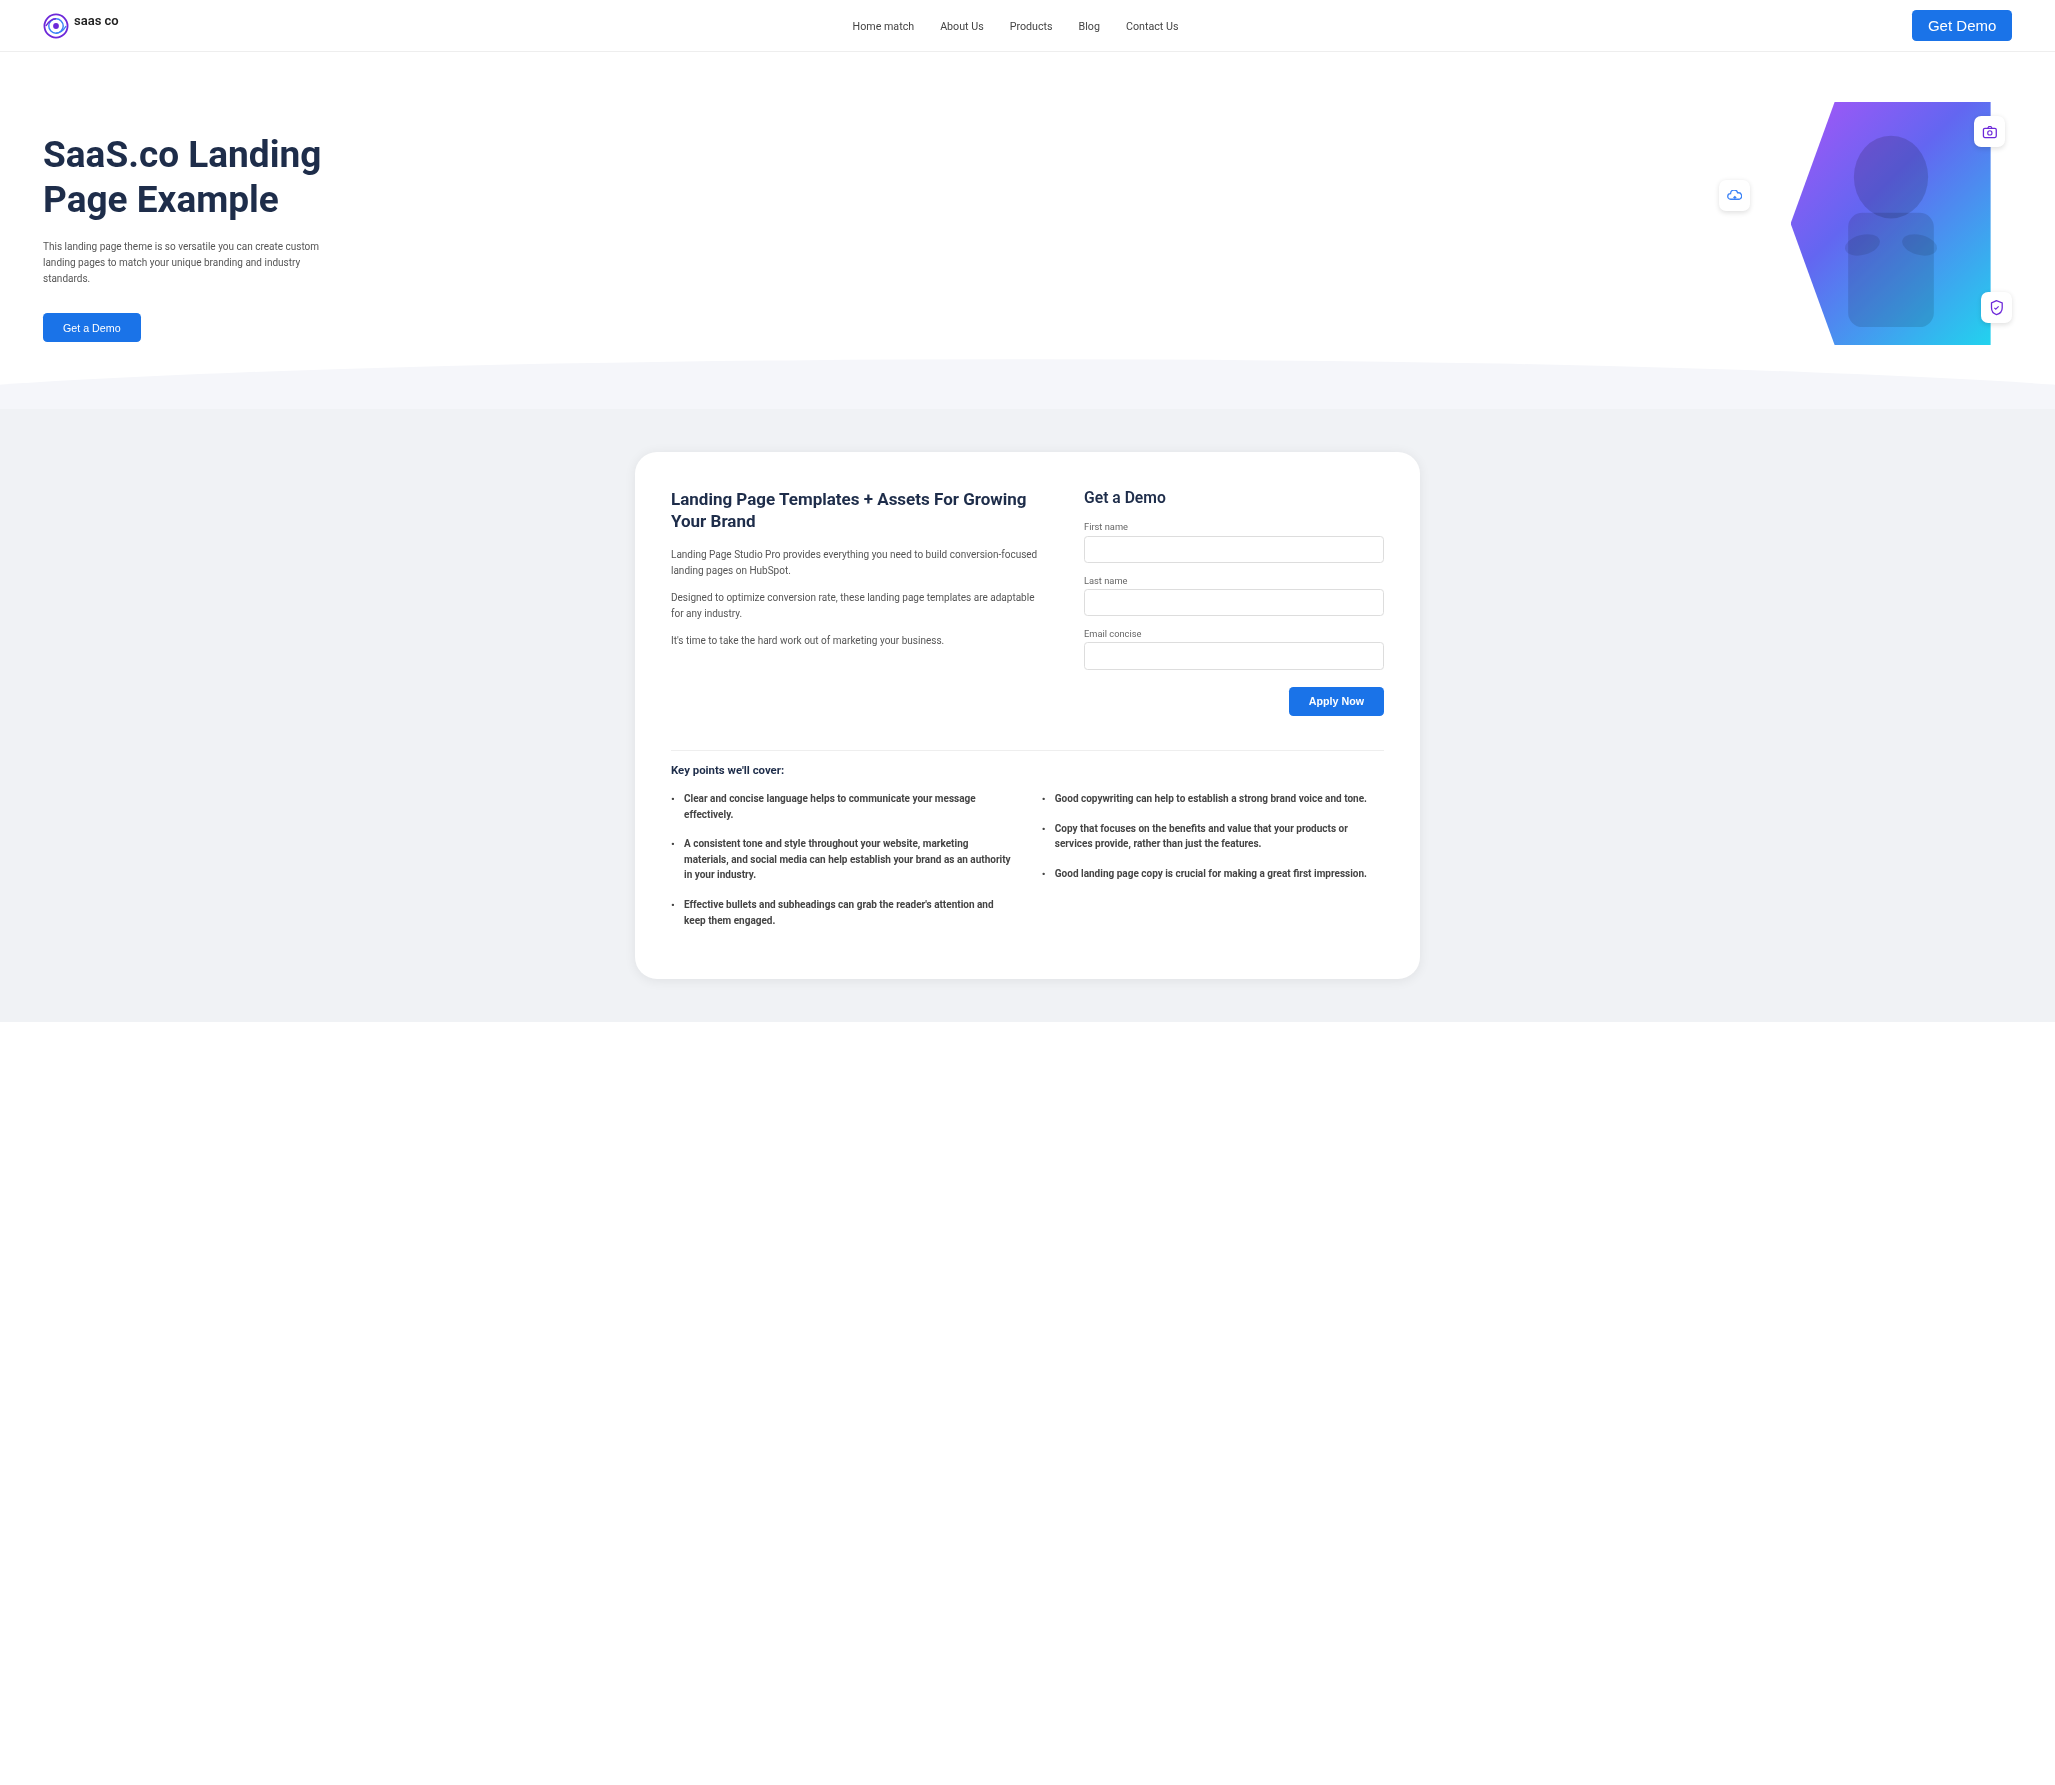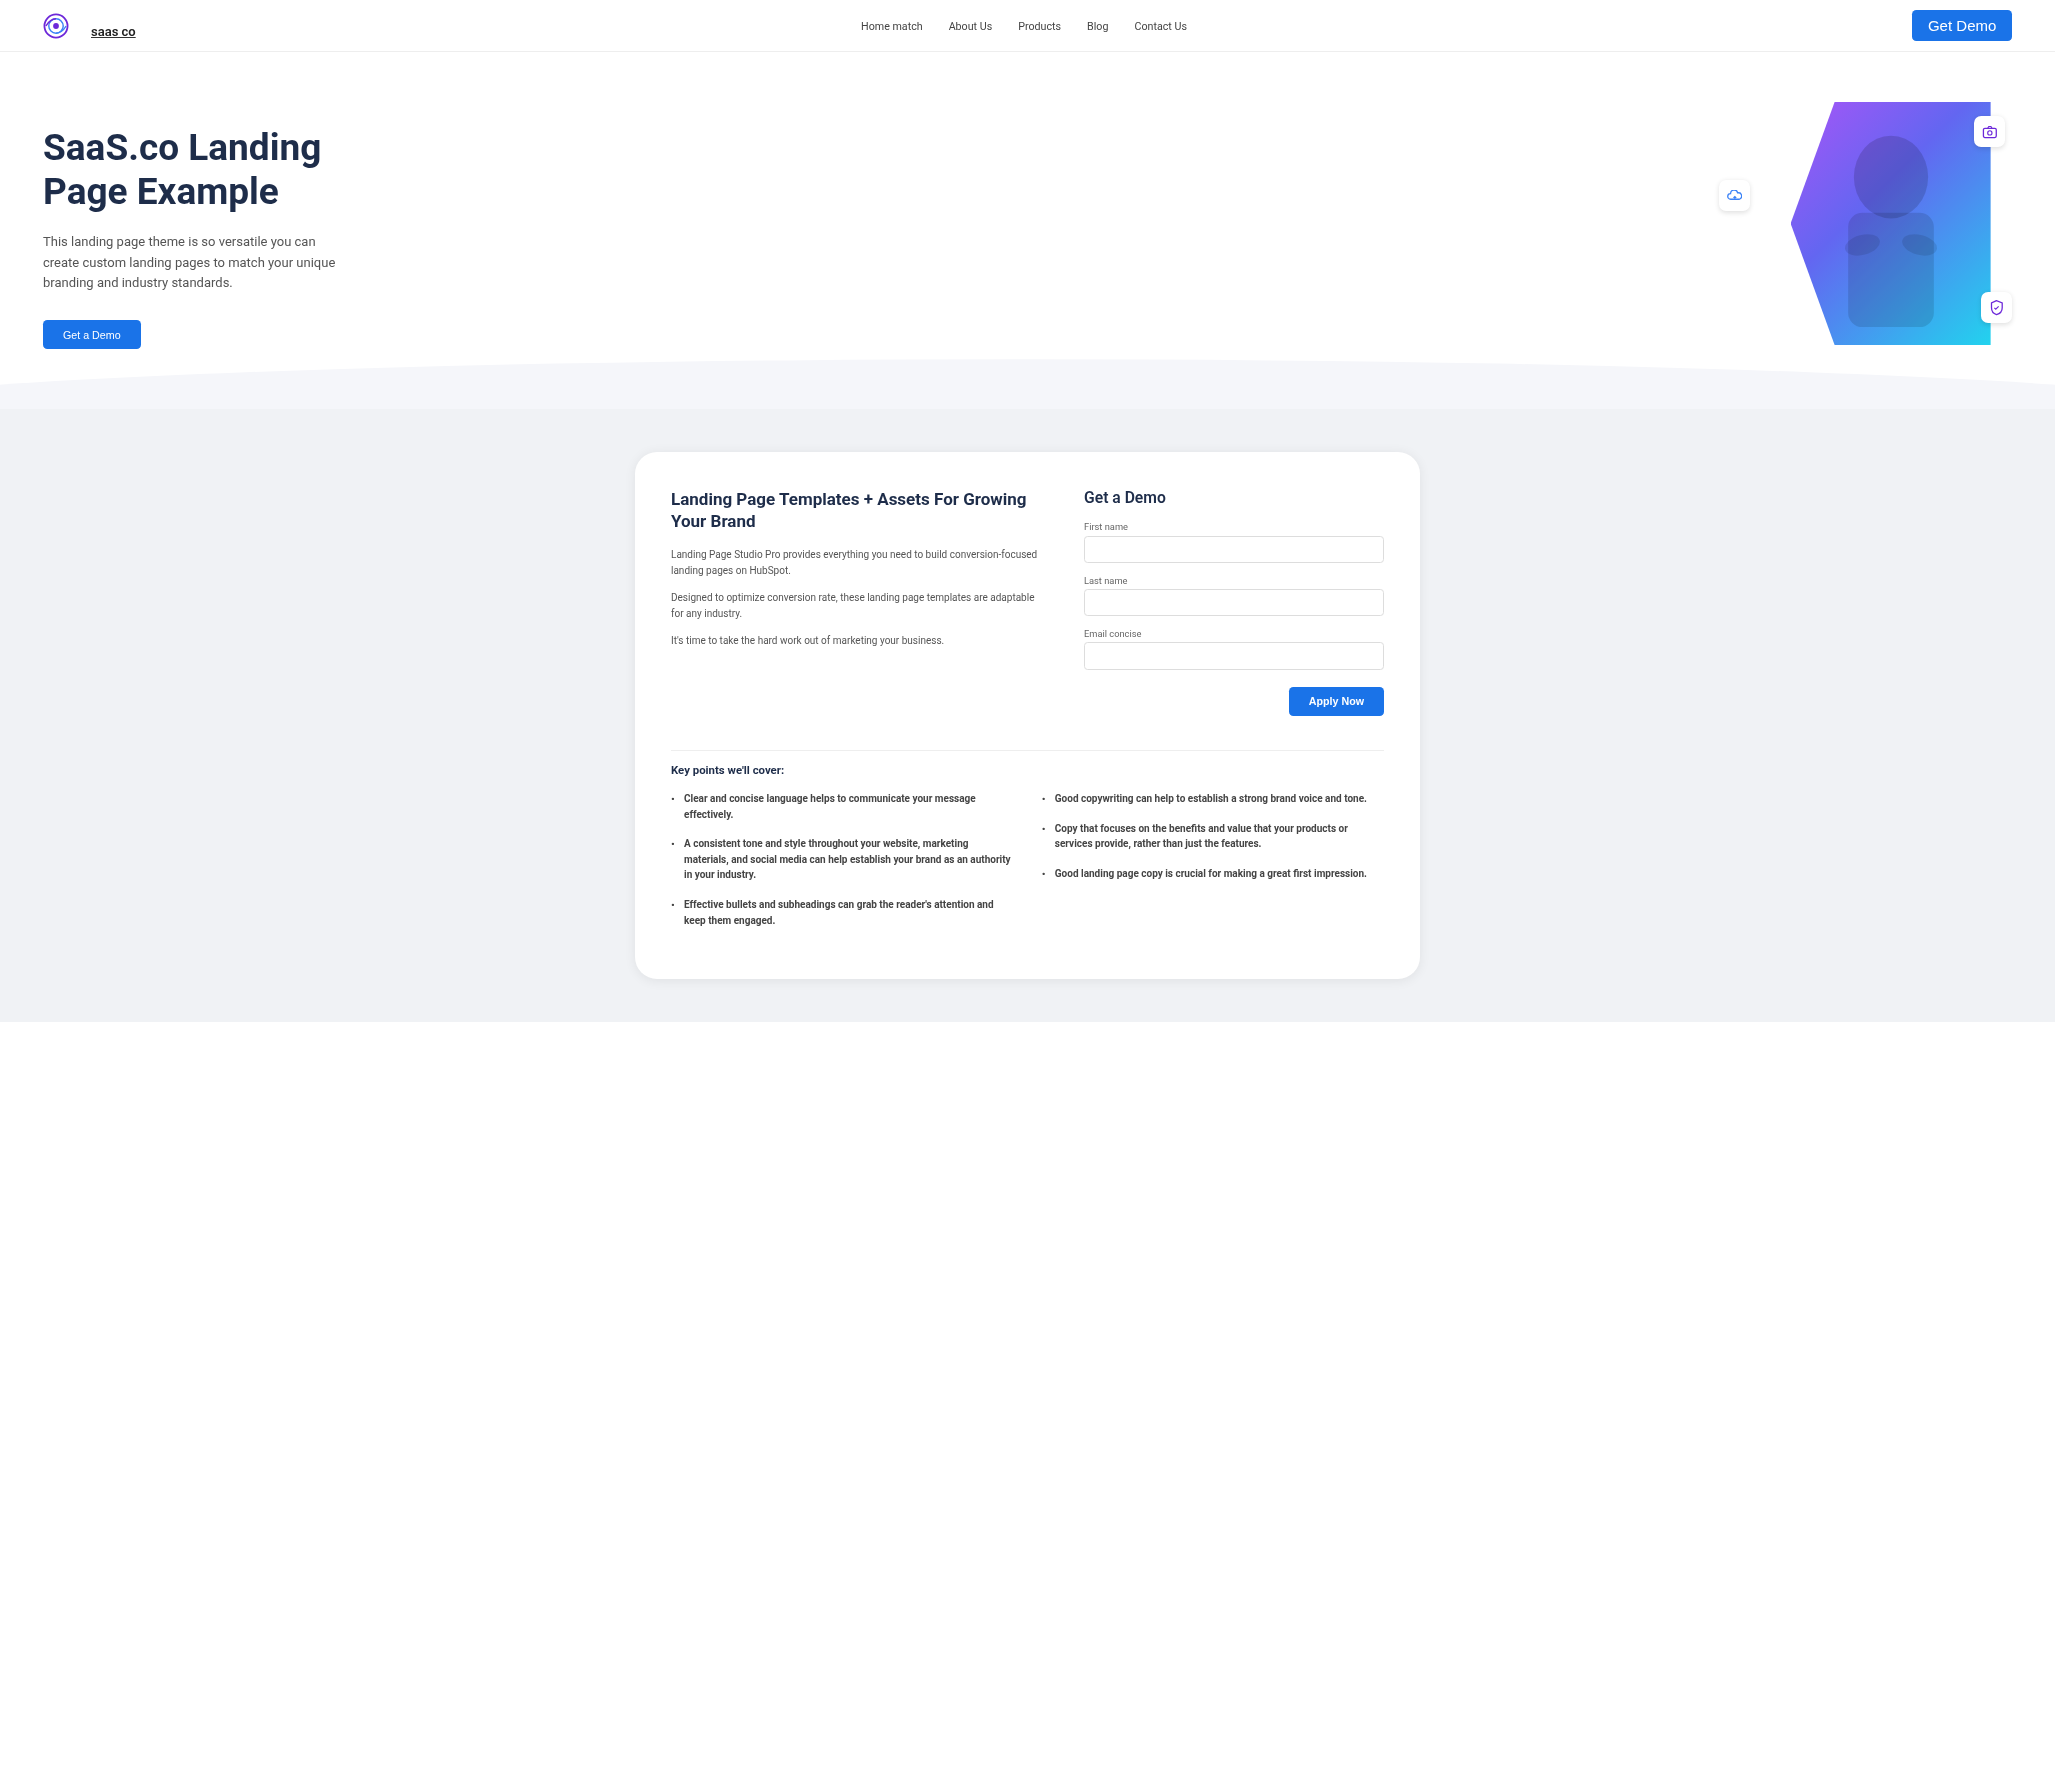"saas co" .logo-area { align-items: flex-end -> flex-start; gap: 22px -> 5px; text-decoration: underline -> none }
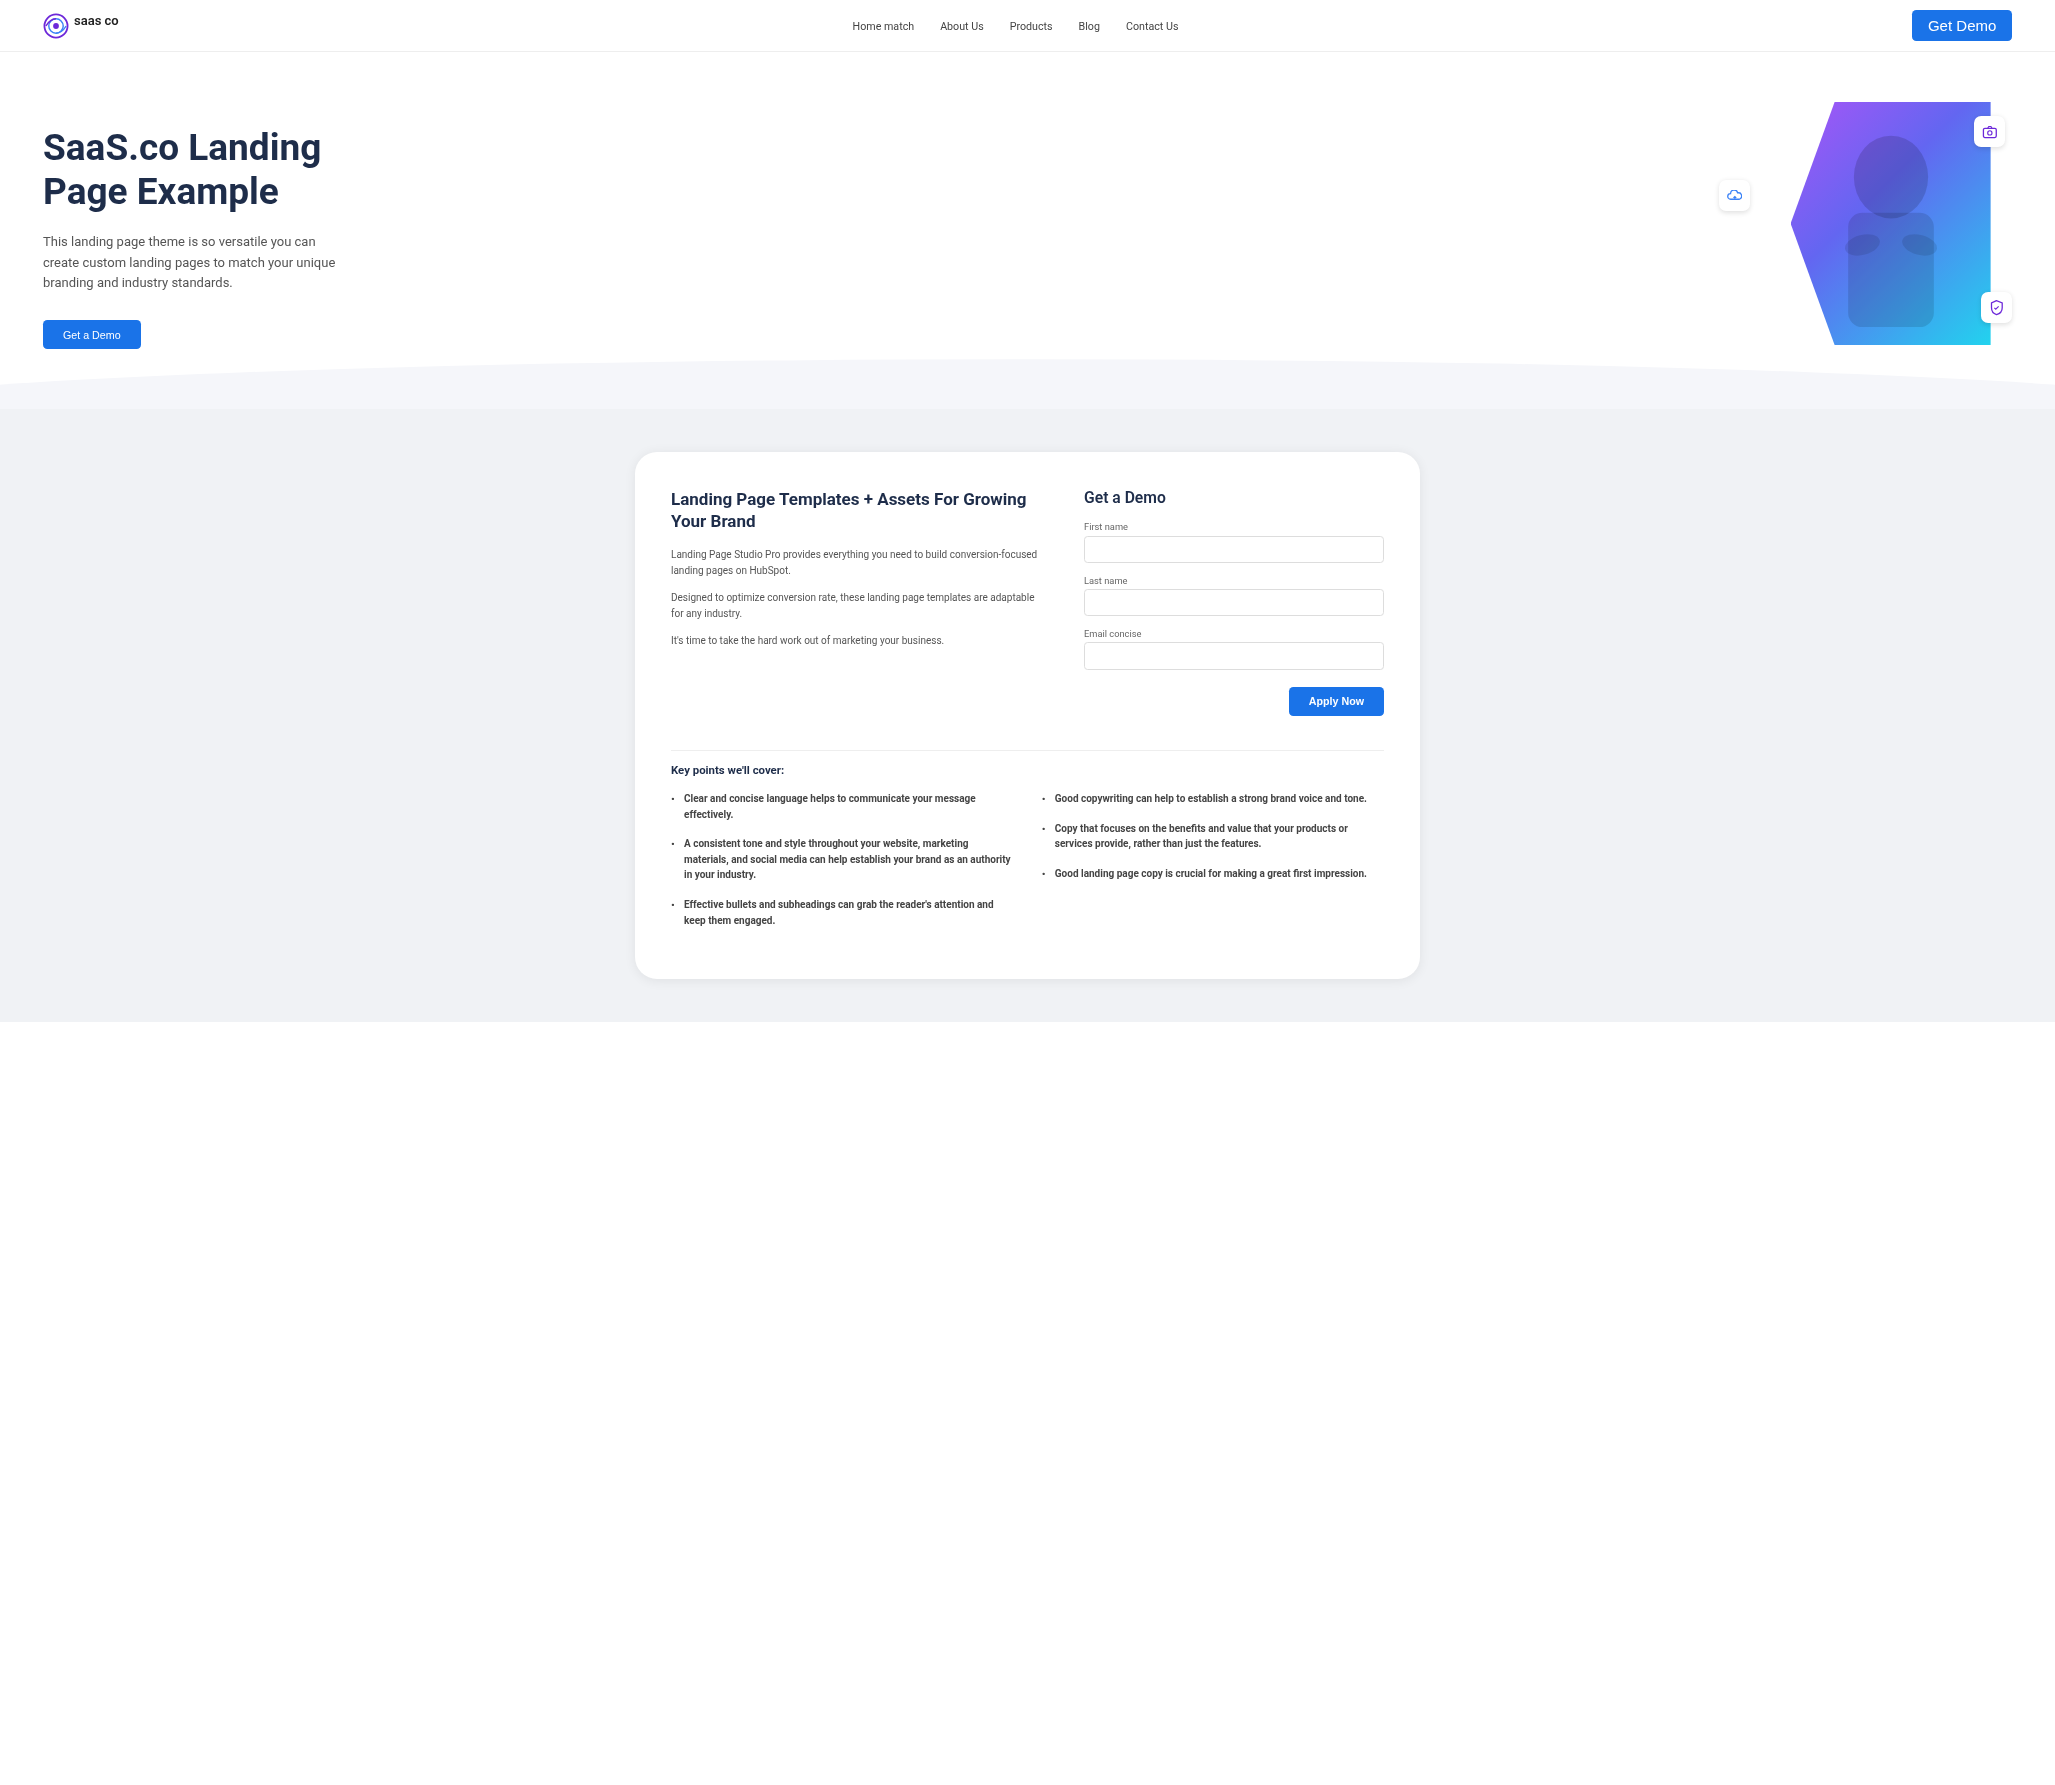"This landing page theme is" .hero-desc { font-size: 13px -> 10px }
